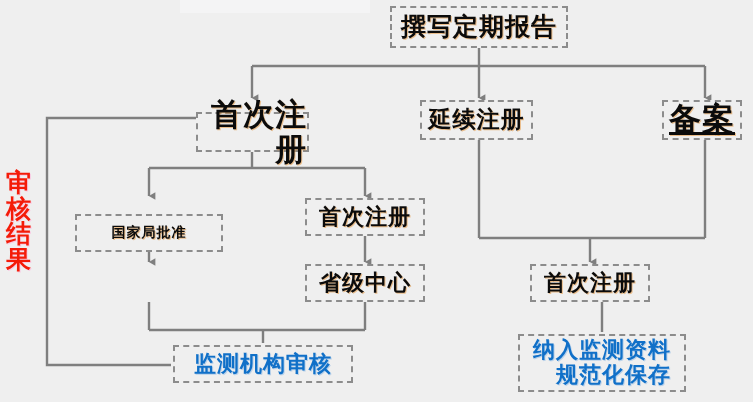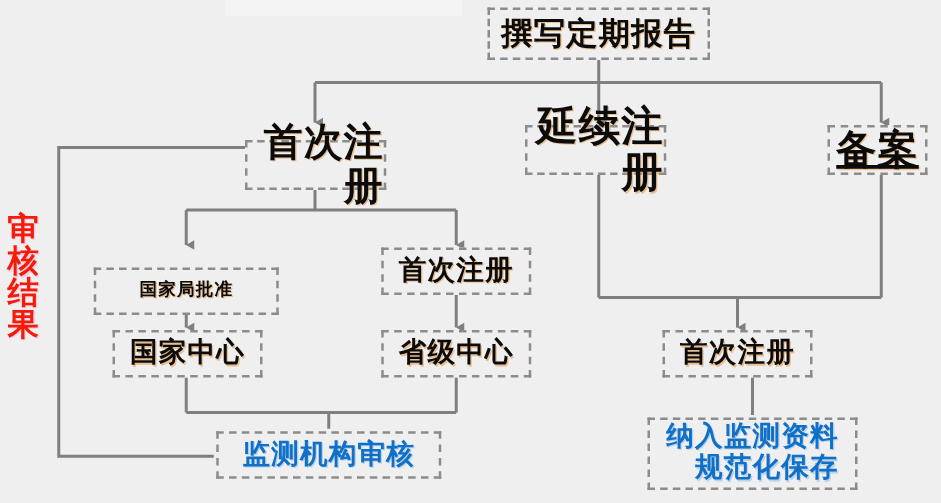"延续注册" div.node { font-size: 33px -> 23px }
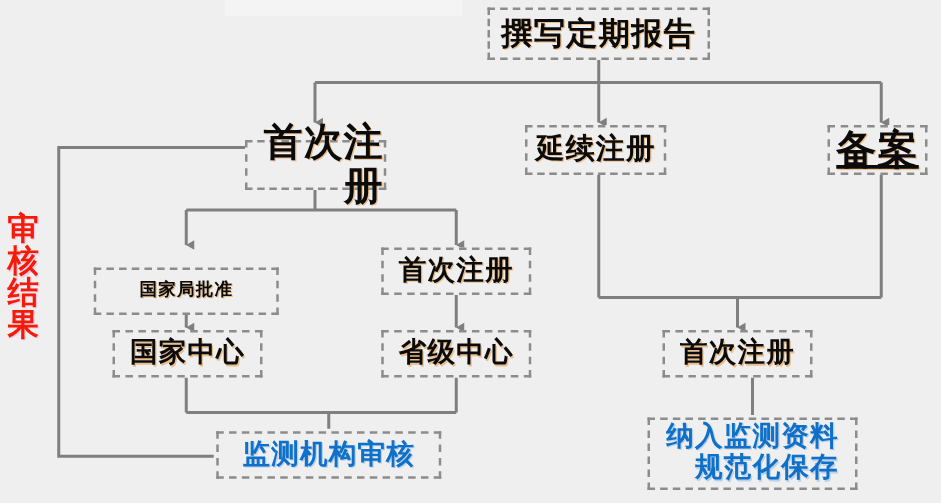"国家中心" div.node { html: <div>国家中心</div> -> none }
